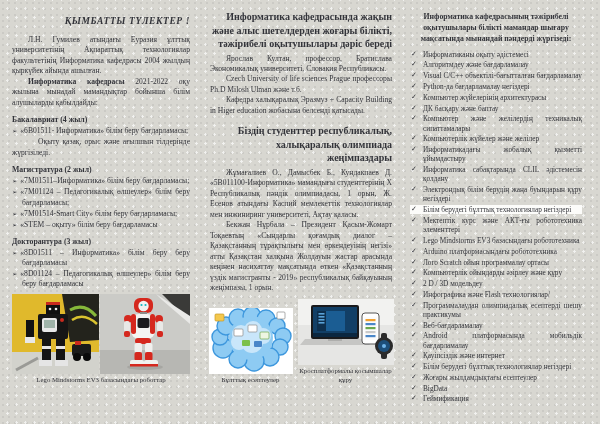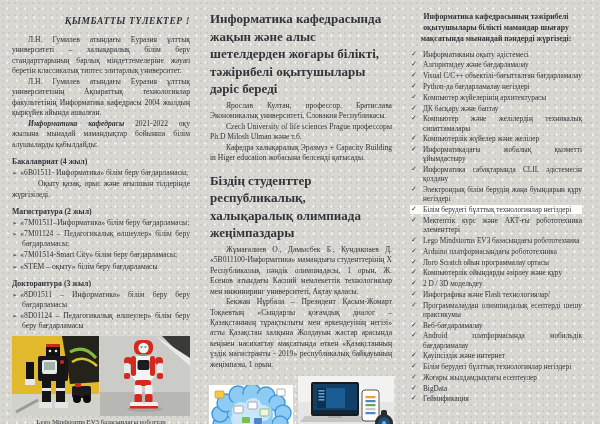"Информатика кафедрасында жақын және алыс" .mid-head { font-size: 13px -> 10px; text-align: left -> right }
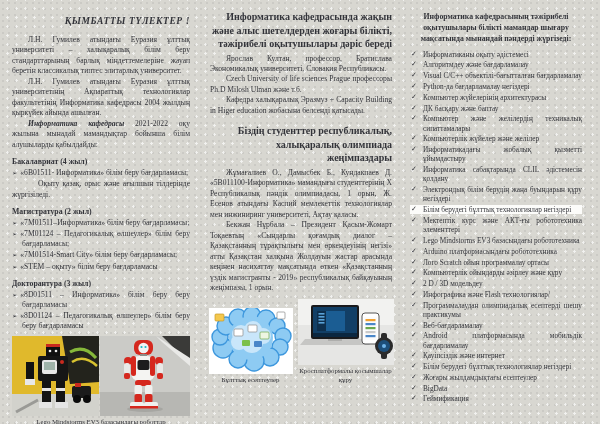"Л.Н. Гумилев атындағы Еуразия ұлттық университеті –" p.para { html: <p>Л.Н. Гумилев атындағы Еуразия ұлттық университеті – халықаралық білім беру стандарттарының барлық міндеттемелеріне жауап беретін классикалық типтес элитарлық университет.</p> -> none }
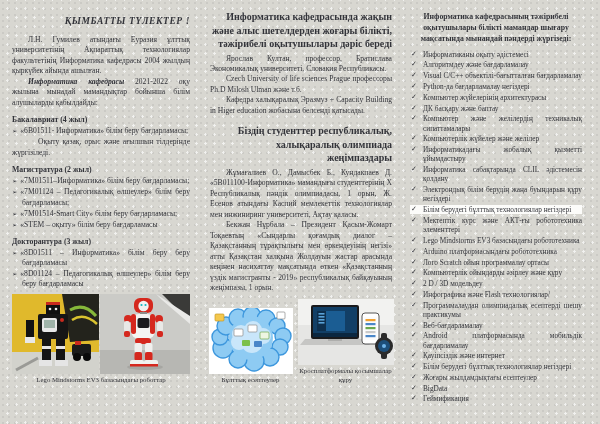"Информатика кафедрасы" .lead { font-style: italic -> none }
